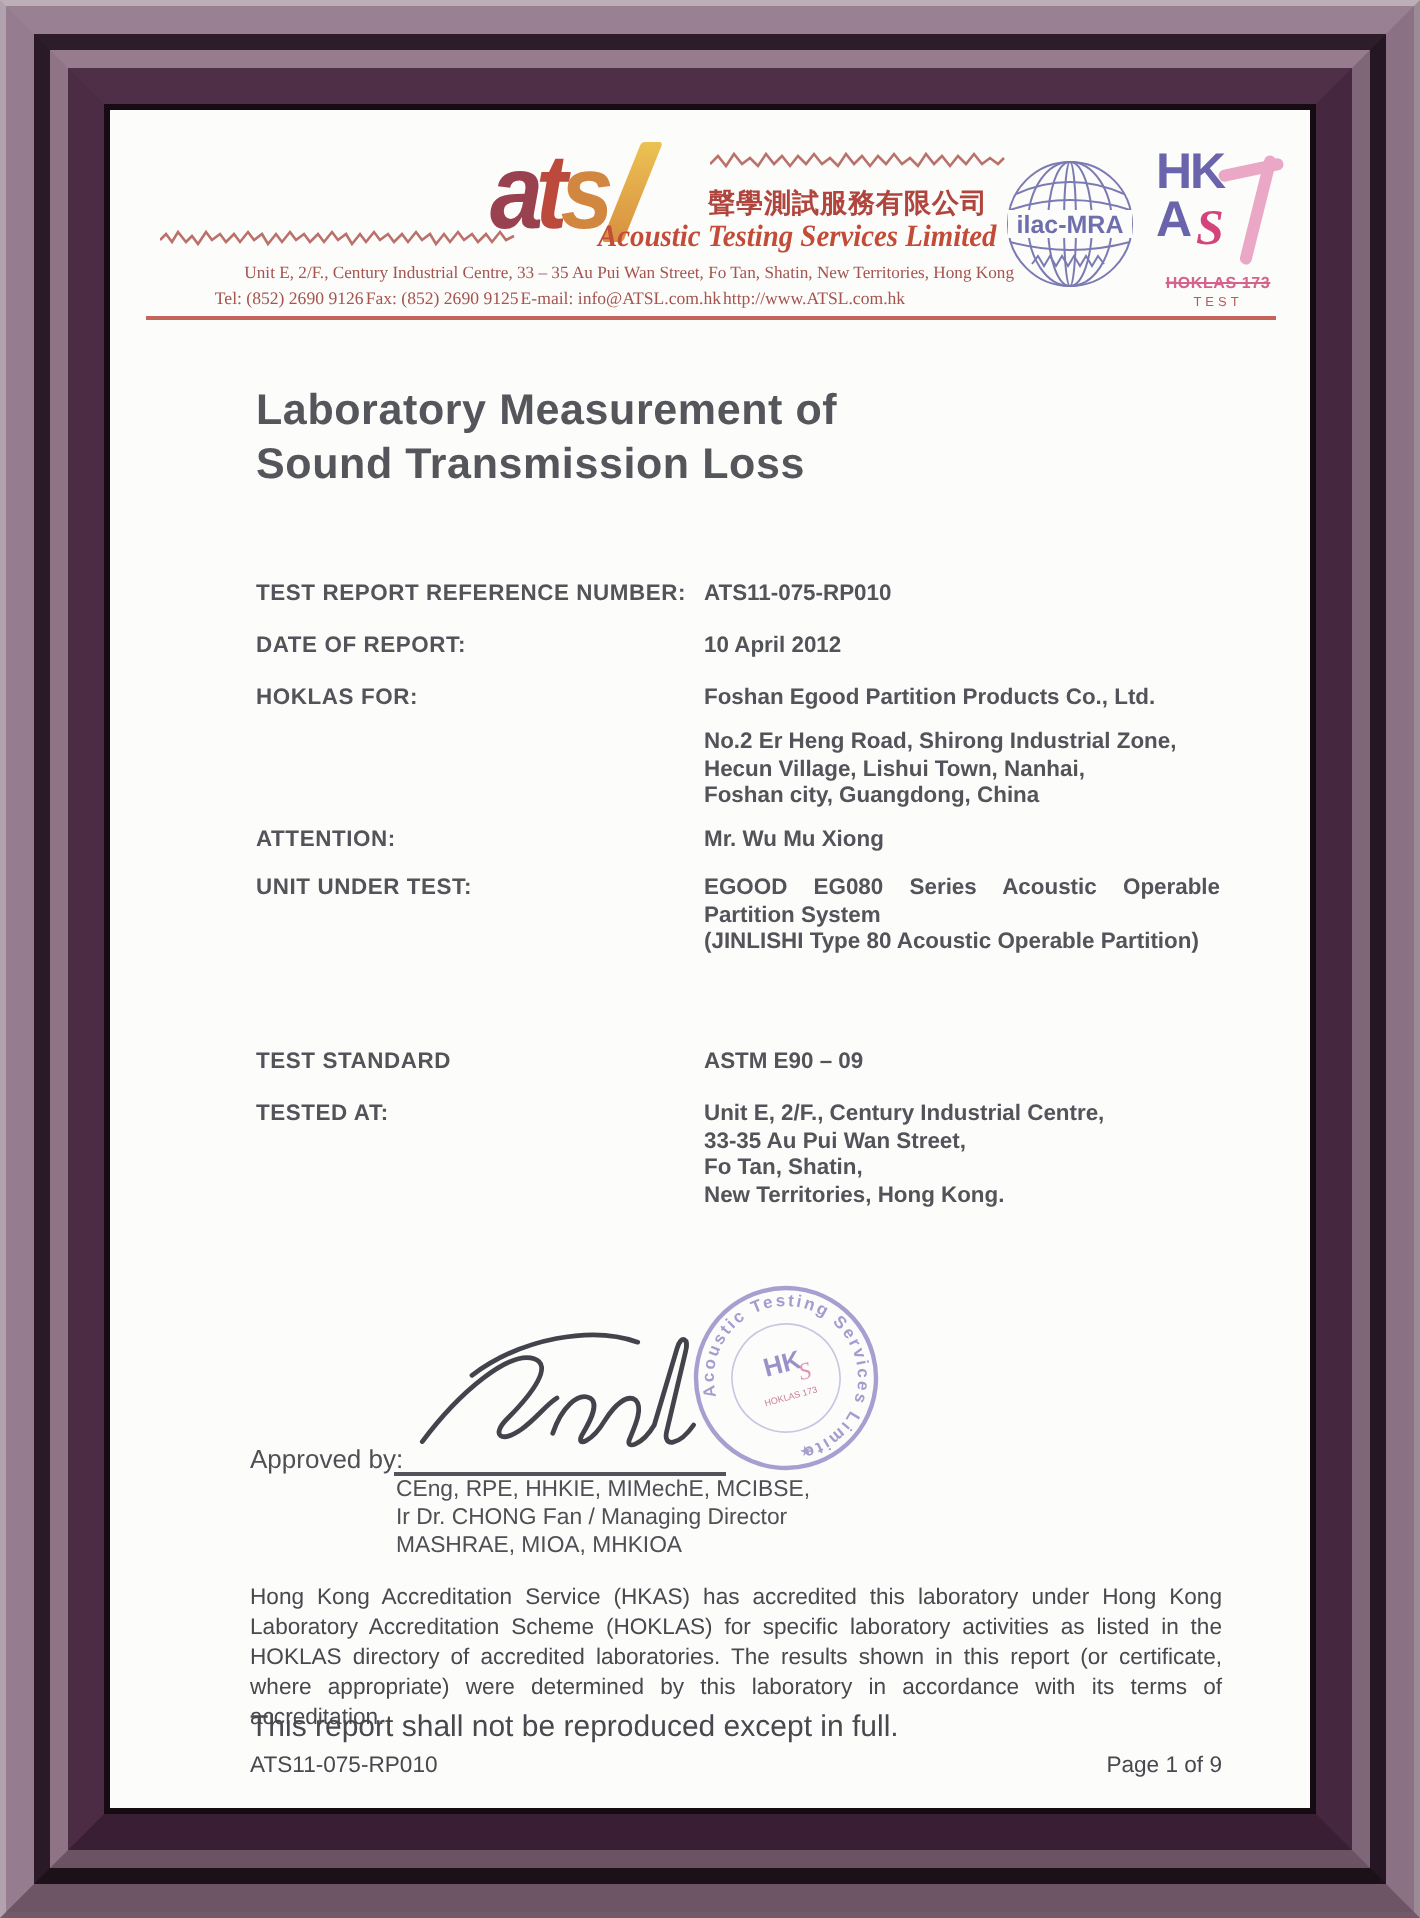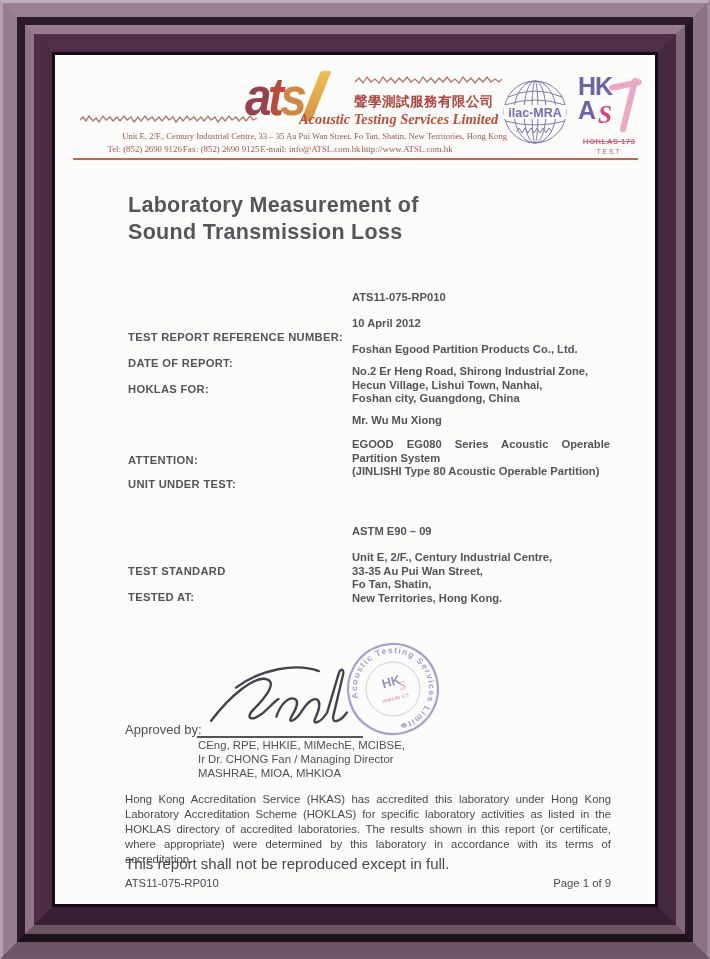"TEST REPORT REFERENCE NUMBER:" .lbl { margin-top: 40px -> none }
